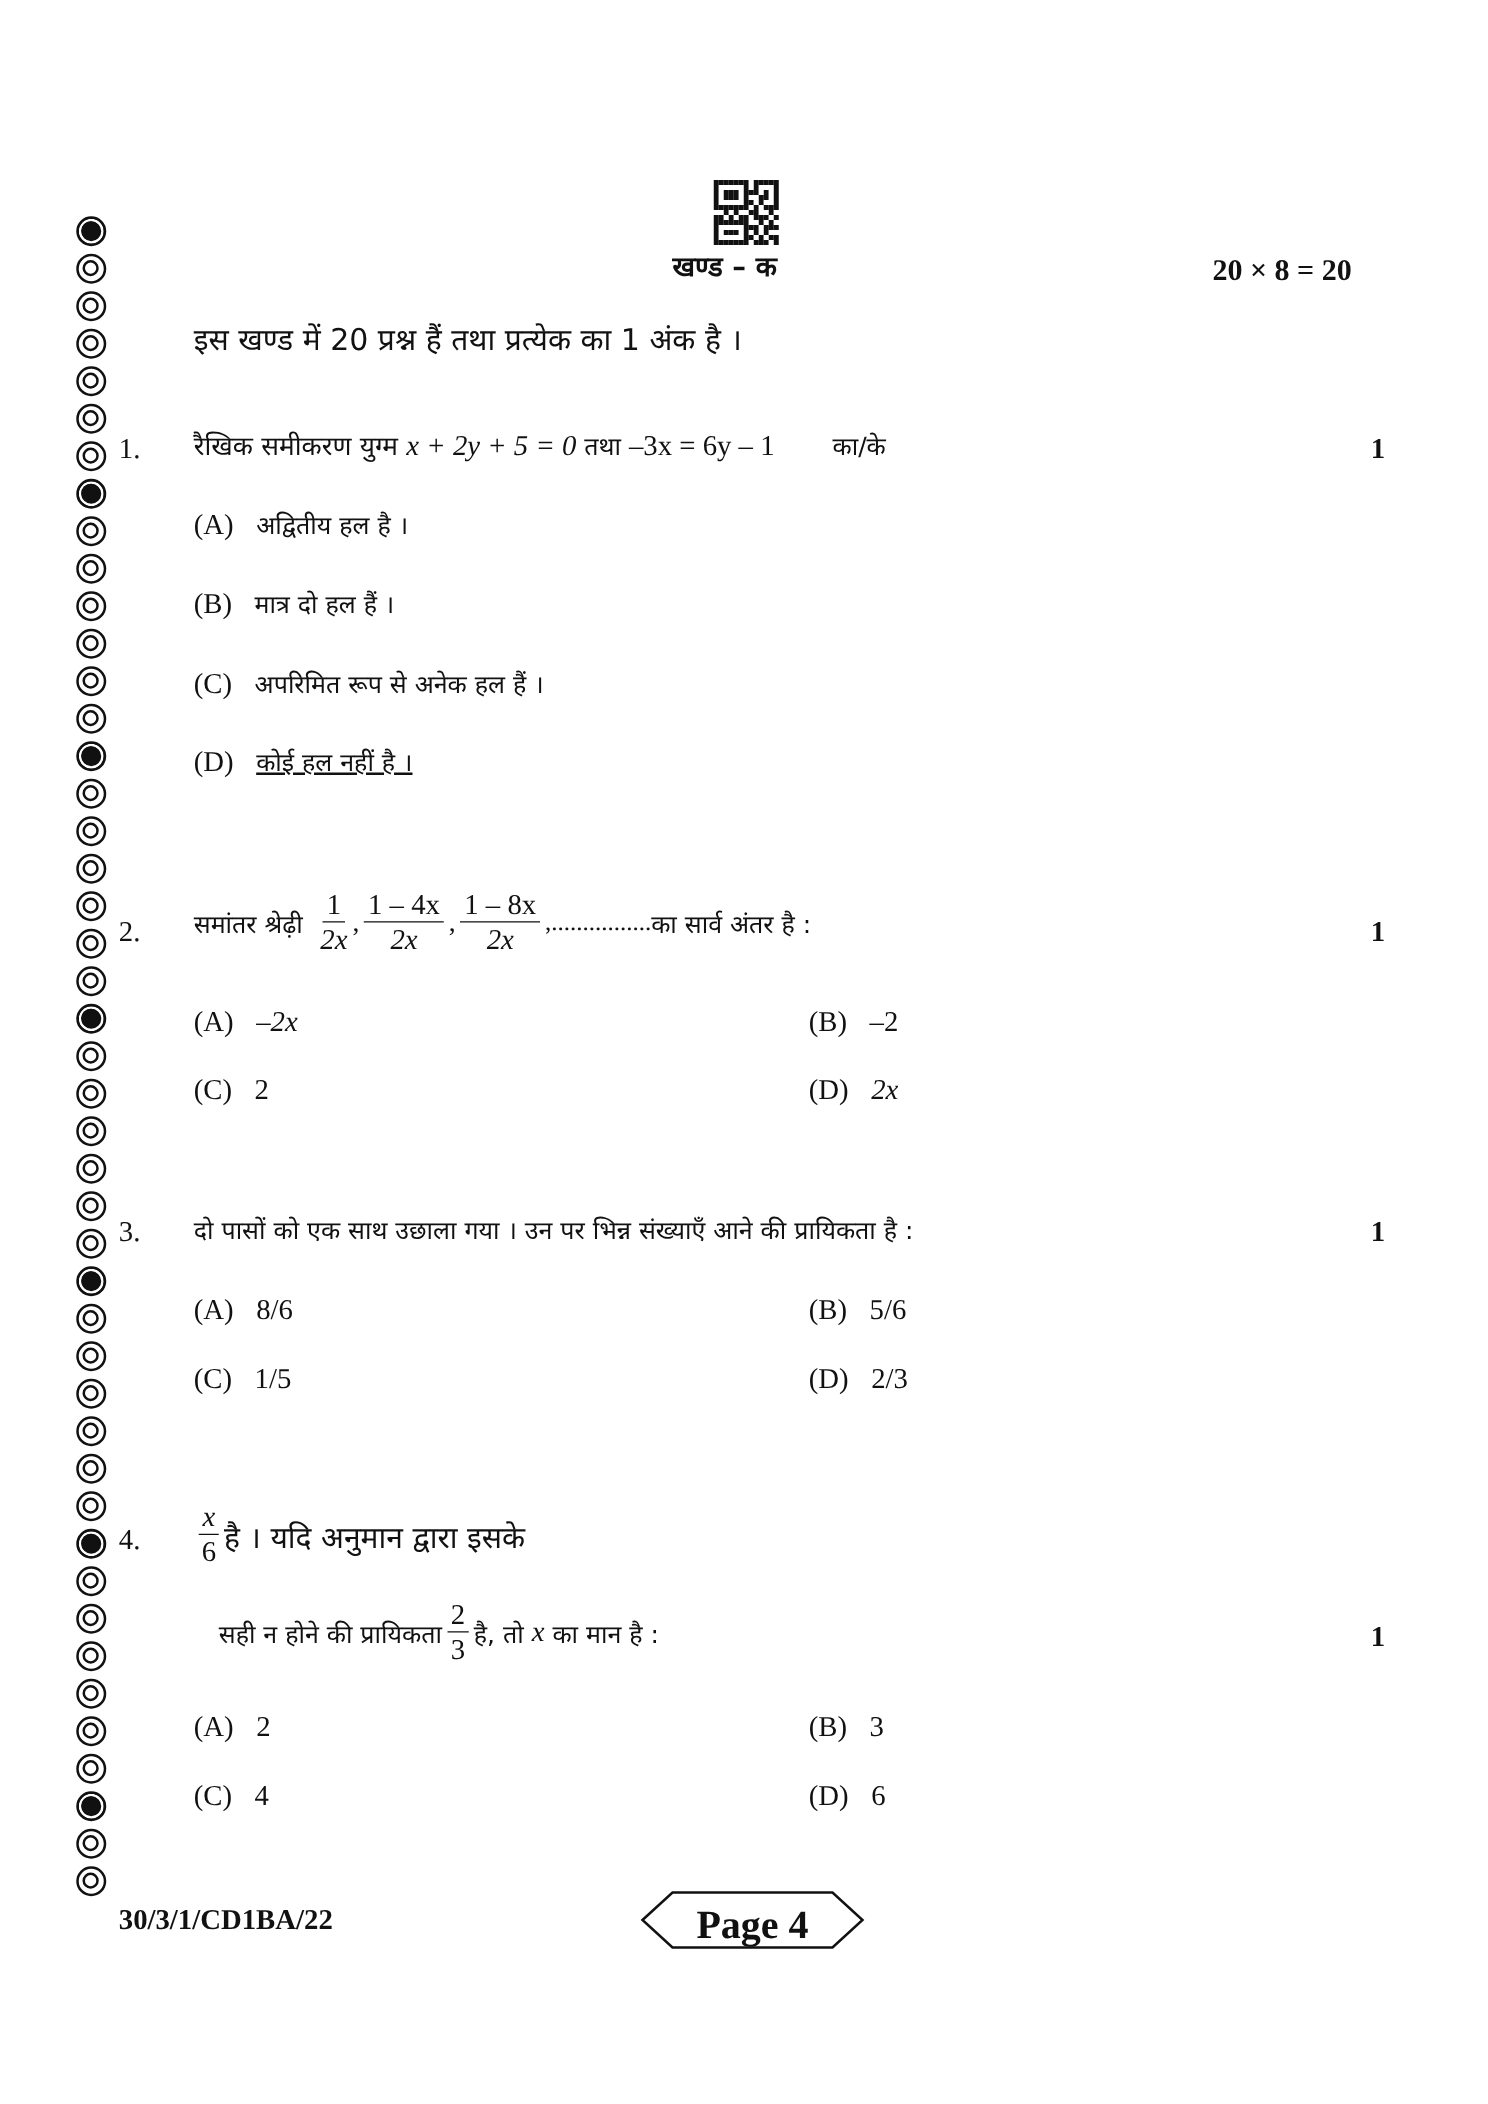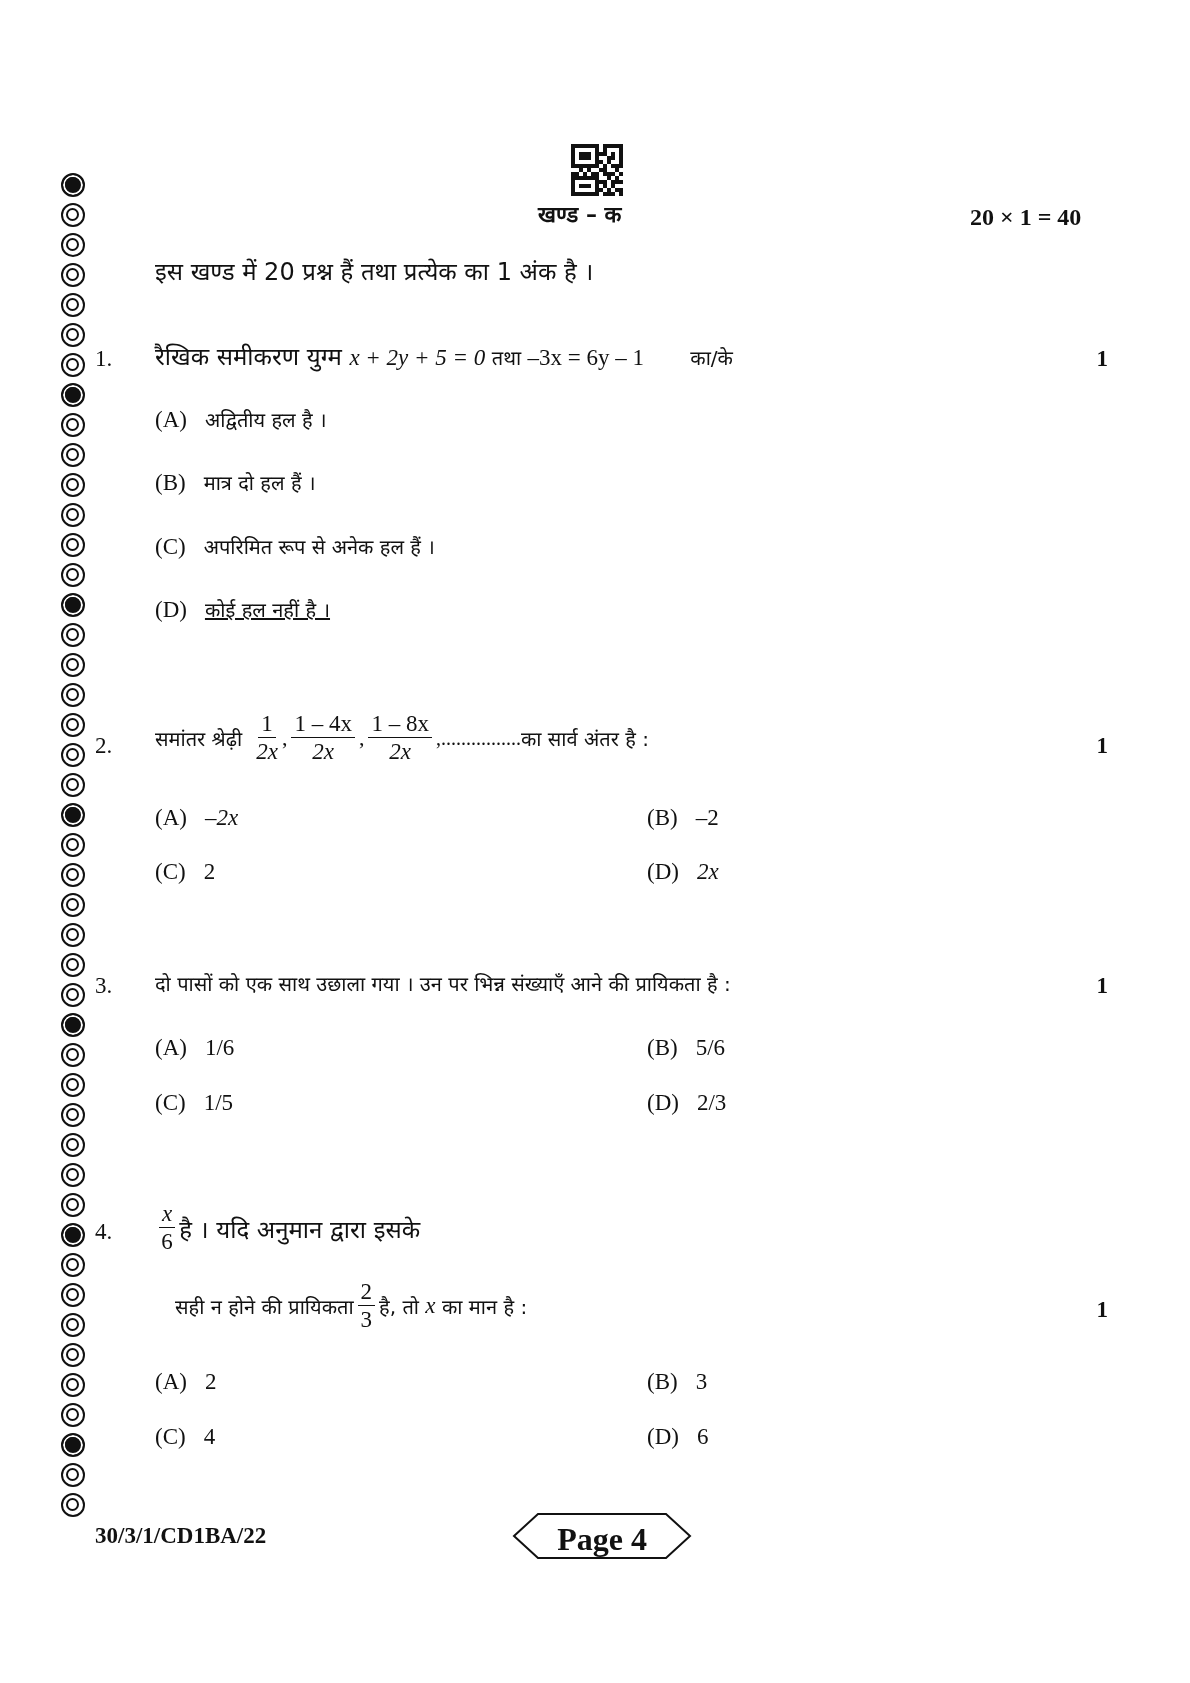"20 × 1 = 40" div.abs { text: 1 = 40 -> 8 = 20 }
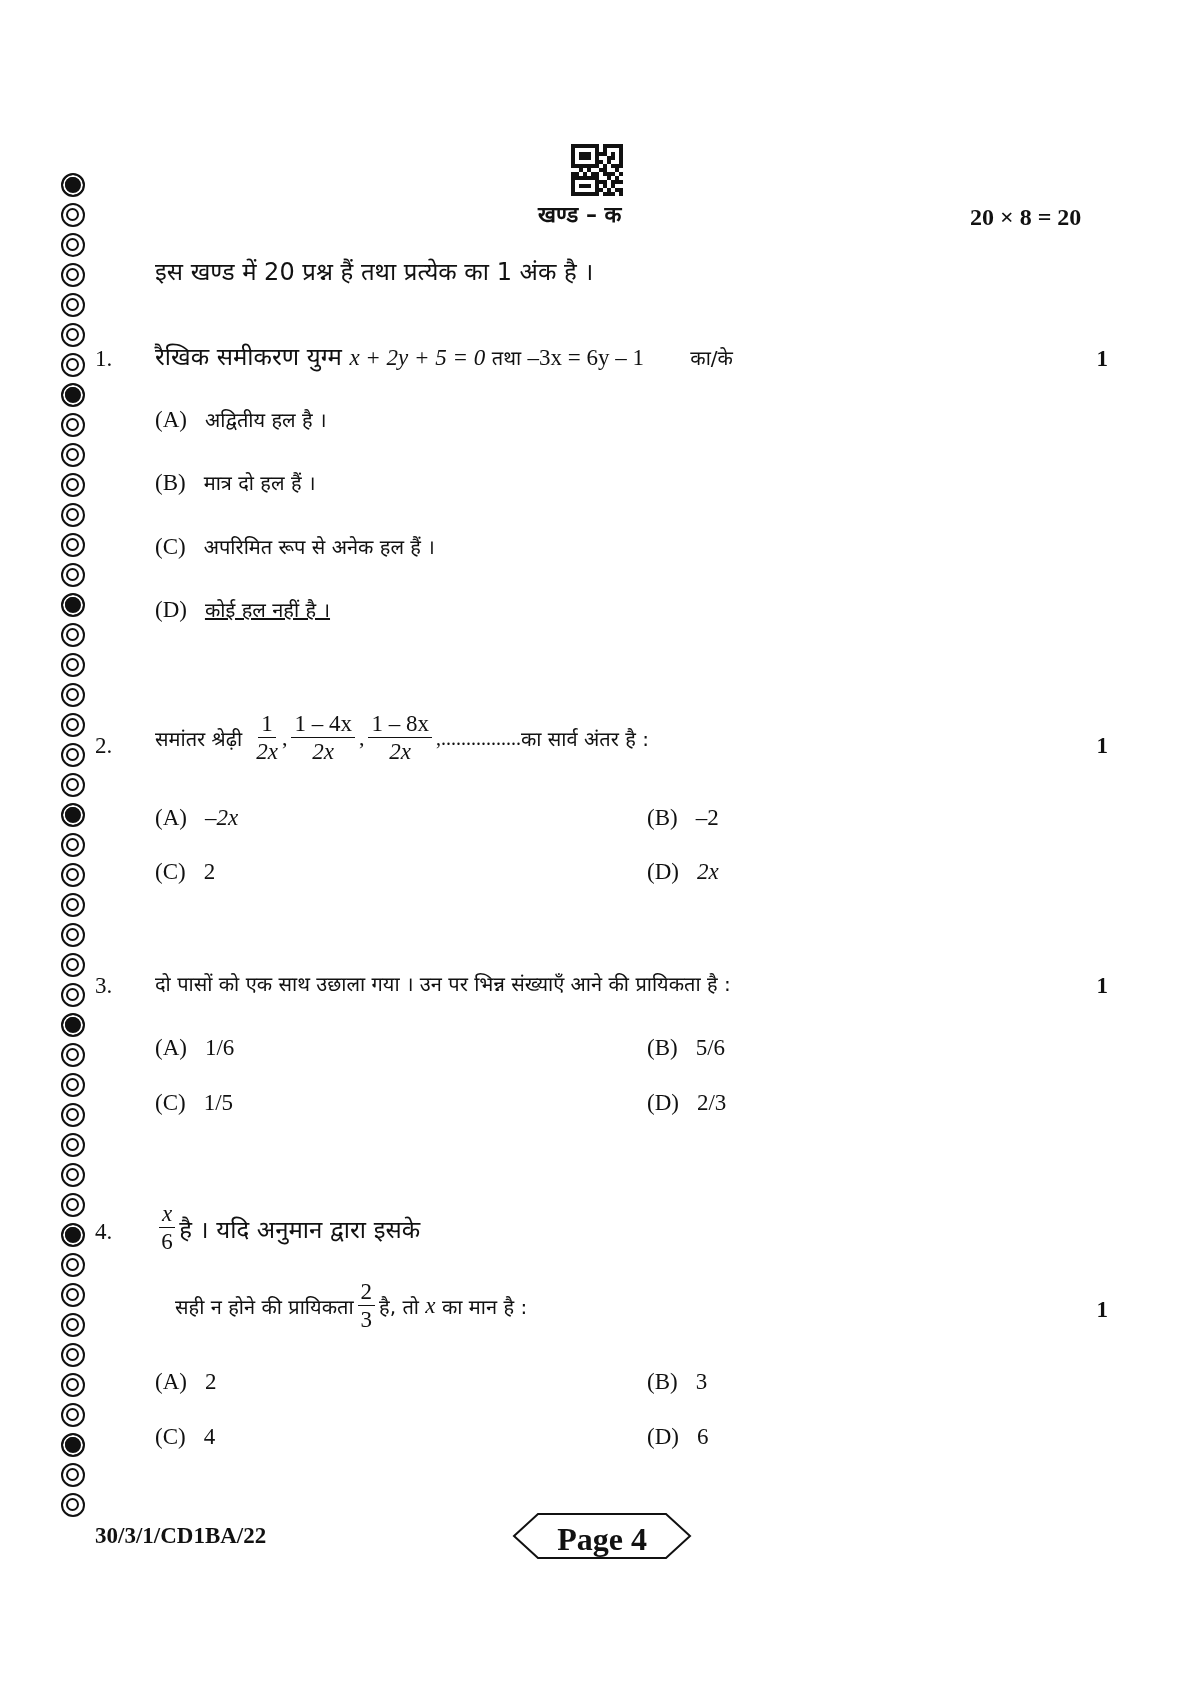"रैखिक समीकरण युग्म" span.hin { font-size: 24px -> 21px }
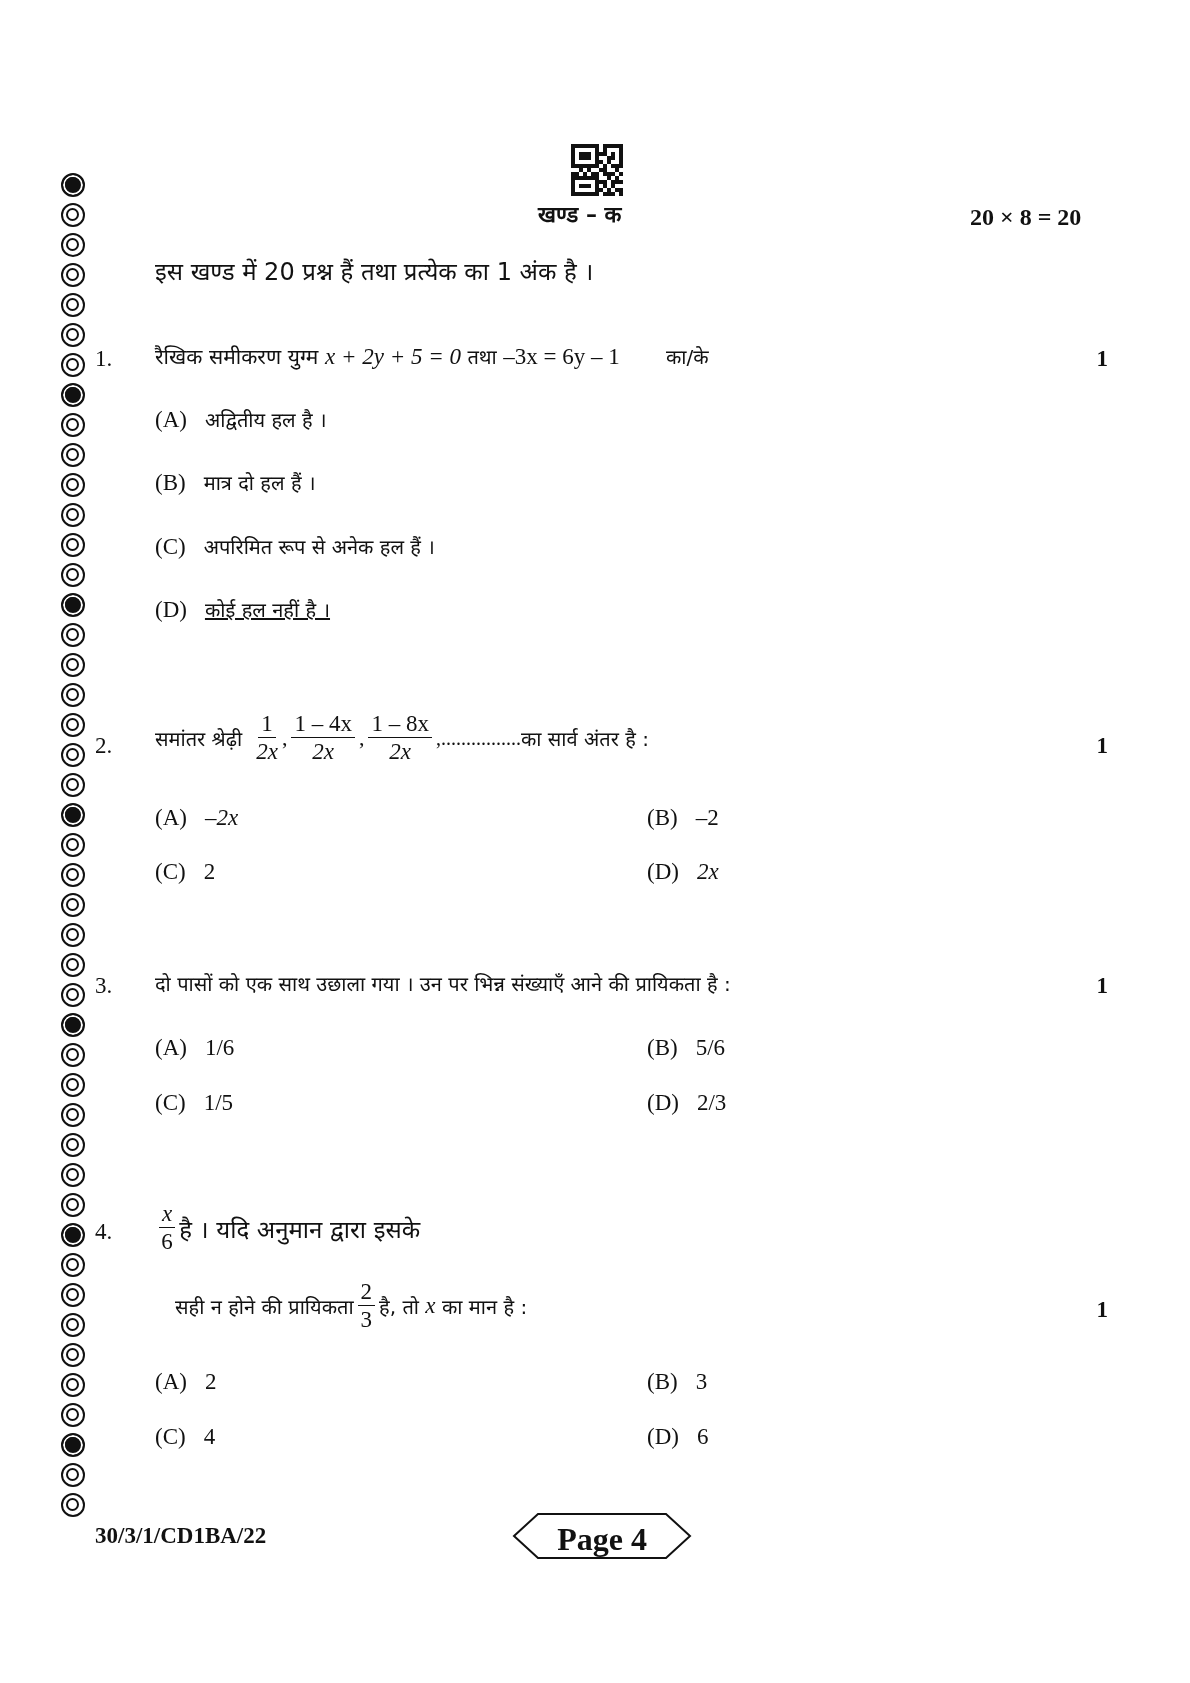"1/6" span { text: 1/6 -> 8/6 }
